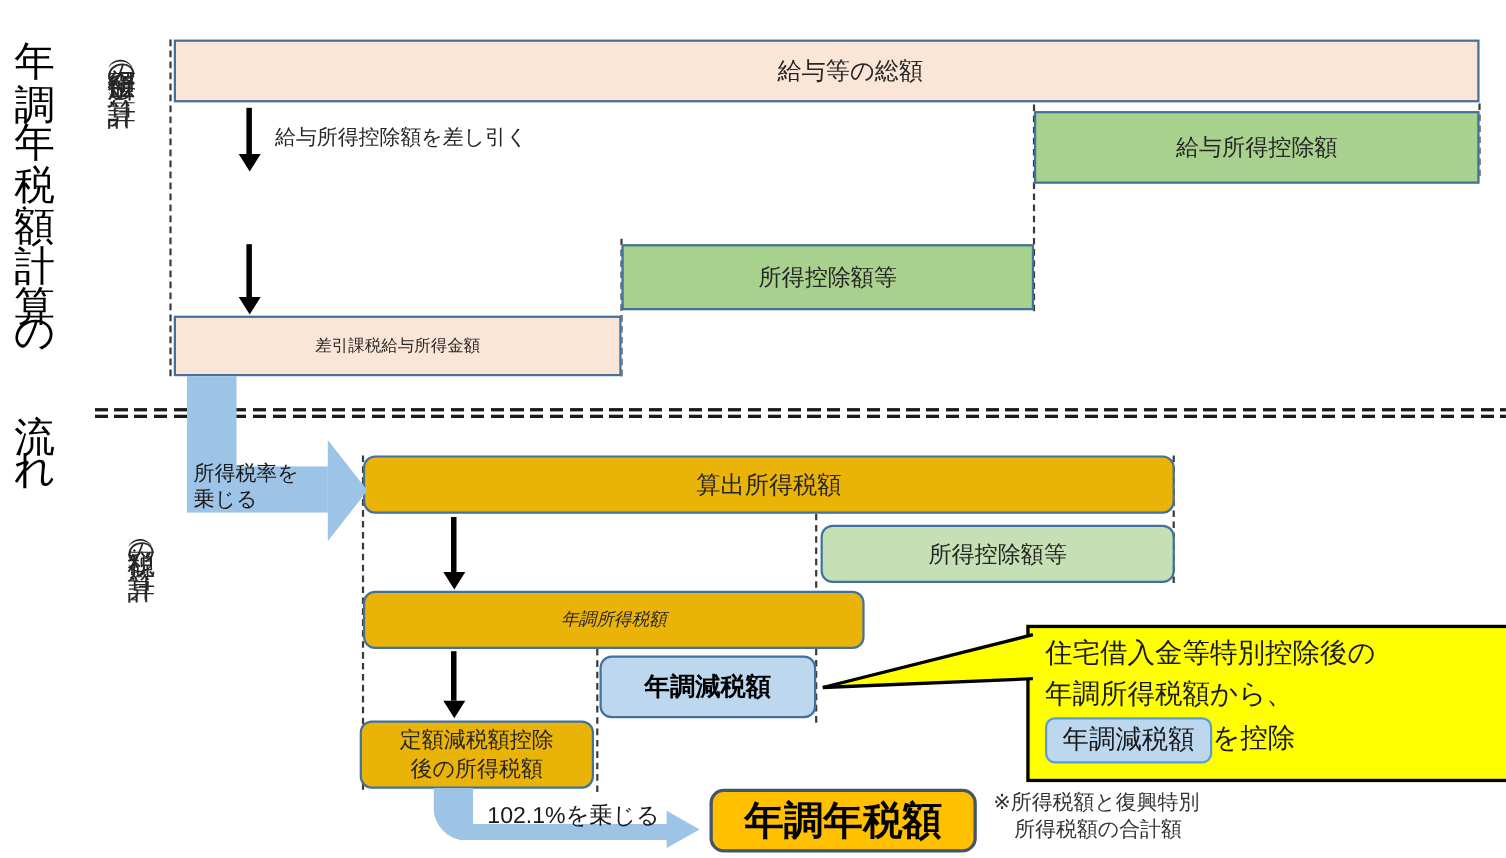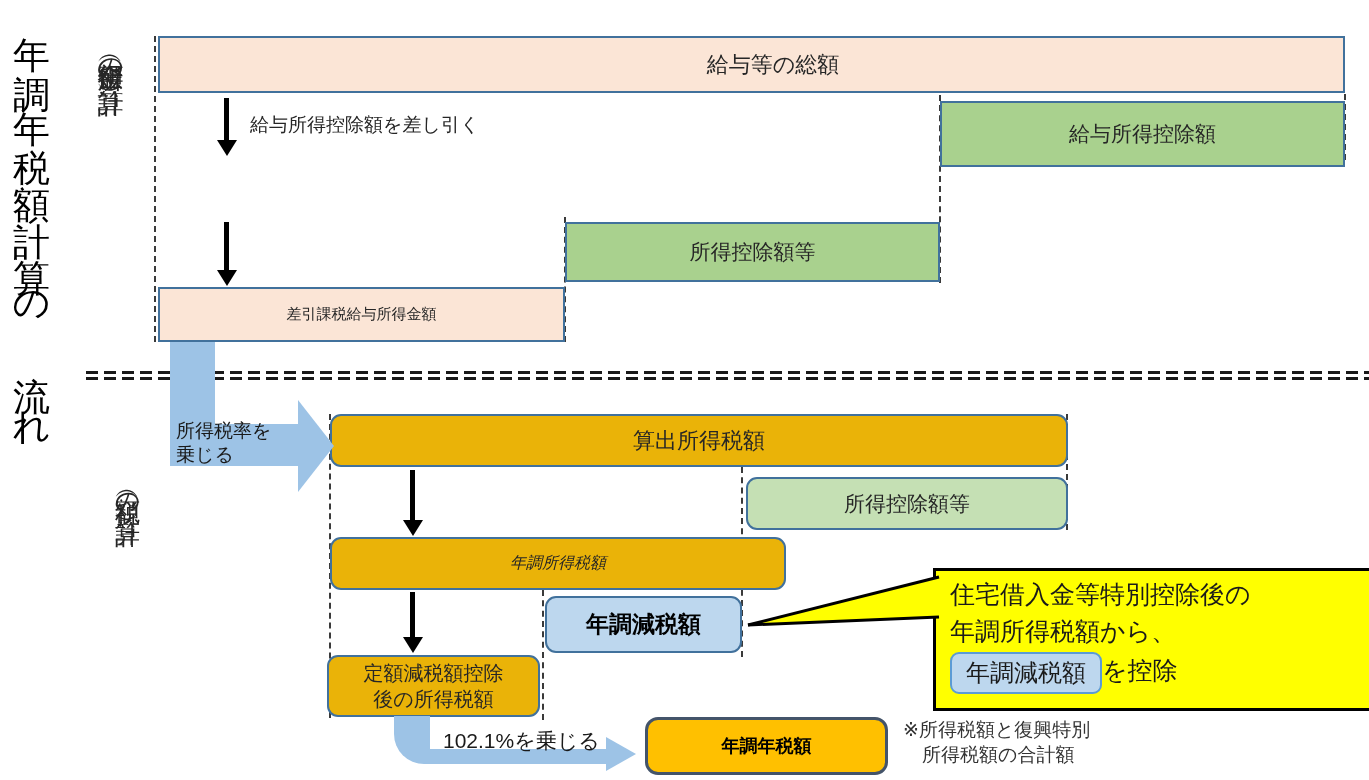"年調年税額" div.rbox { font-size: 18px -> 36px }
